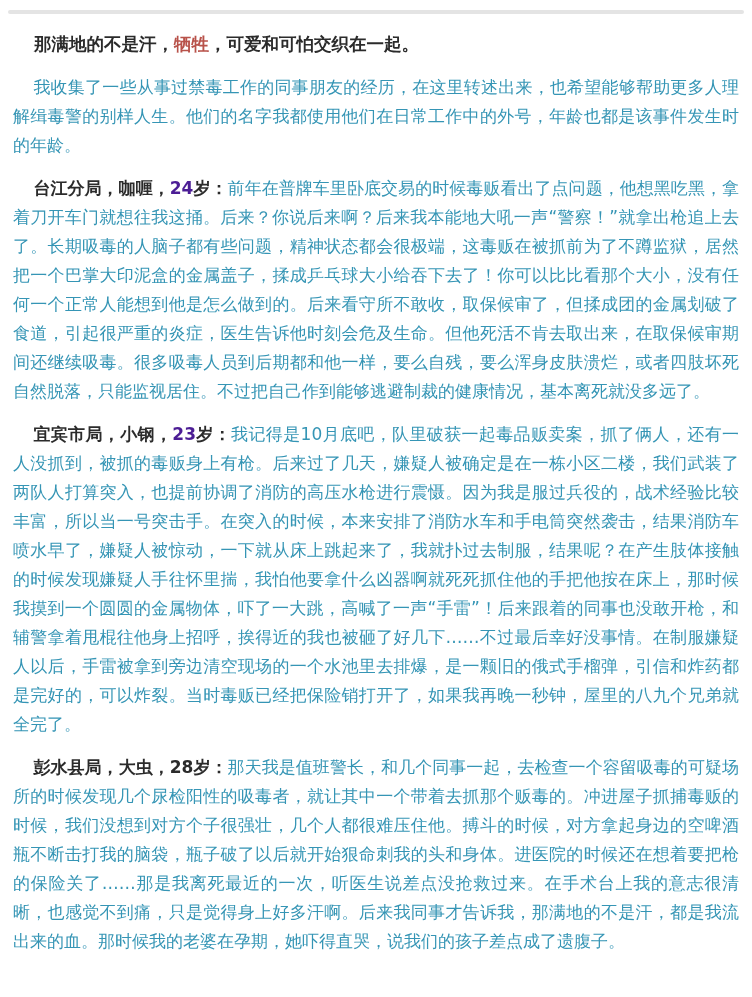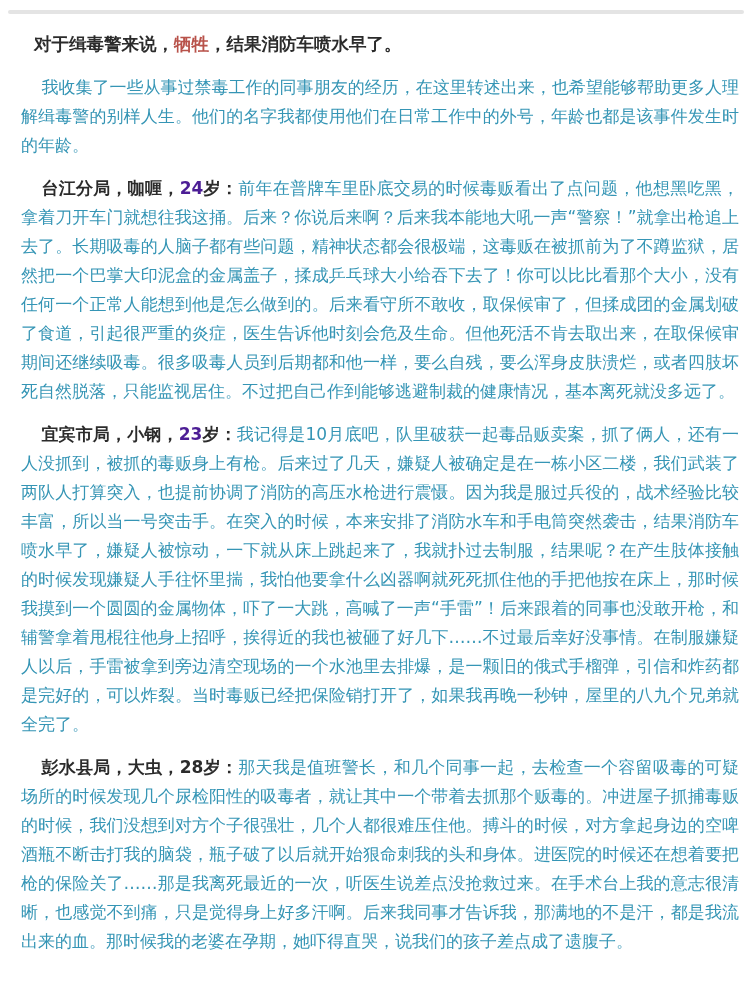"对于缉毒警来说，" span { text: 对于缉毒警来说 -> 那满地的不是汗 }
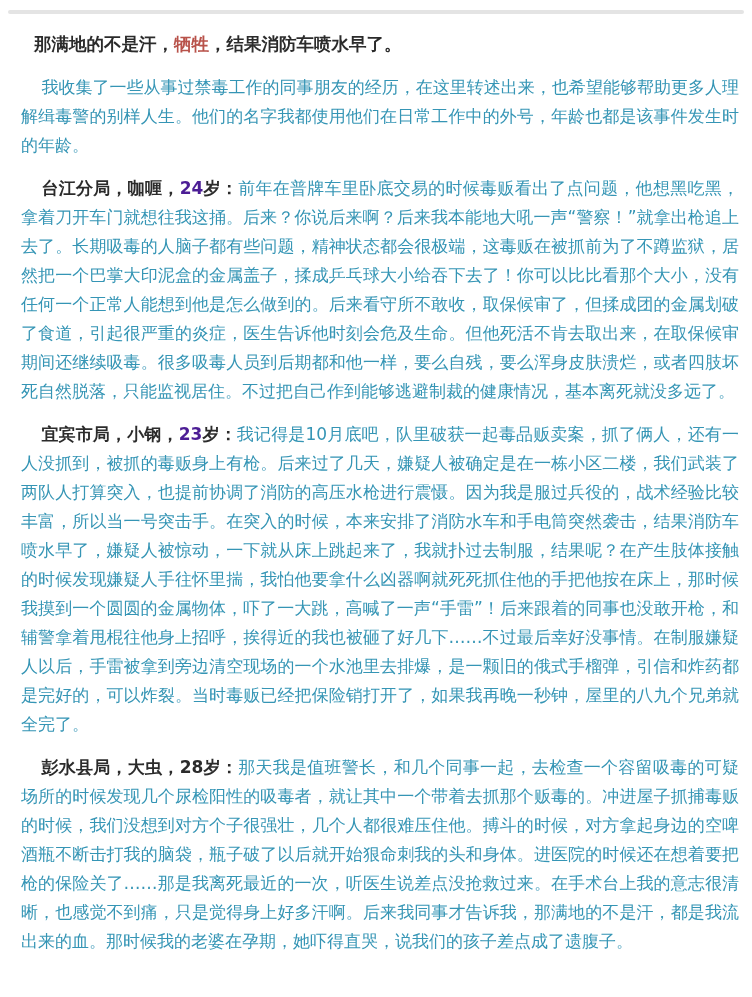"，结果消防车喷水早了。" span { text: 结果消防车喷水早了 -> 可爱和可怕交织在一起 }
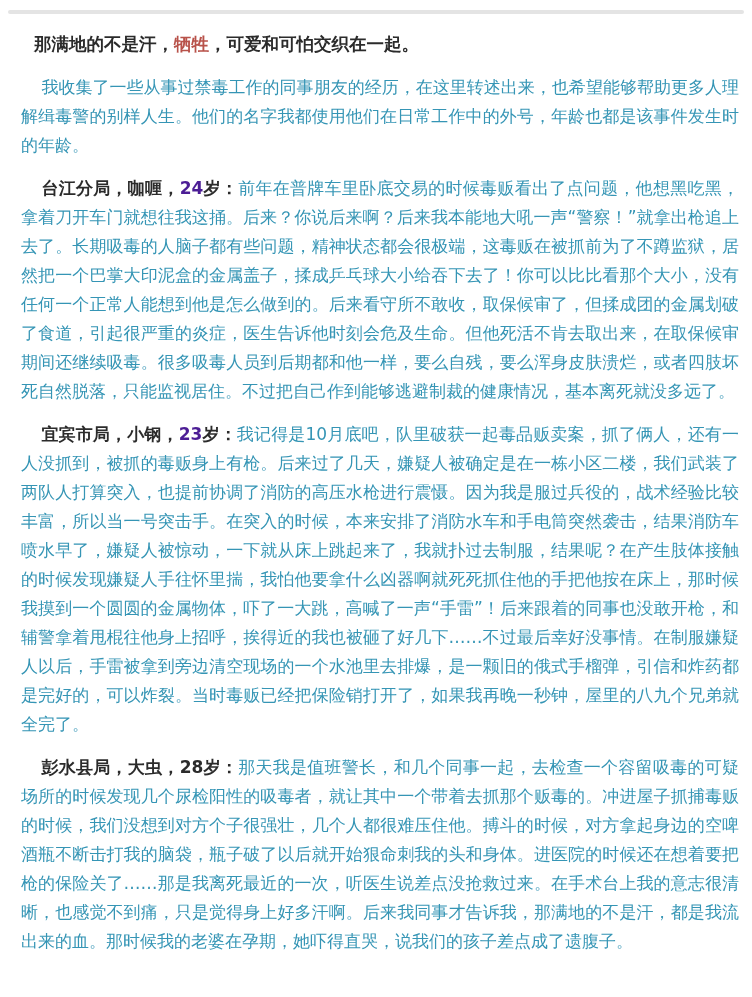"我收集了一些从事过禁毒工作的同事朋友的经历，在这里转述出来，也希望能够帮助更多人" .para { margin: 14px 0 0 8px -> 14px 0 0 0 }
